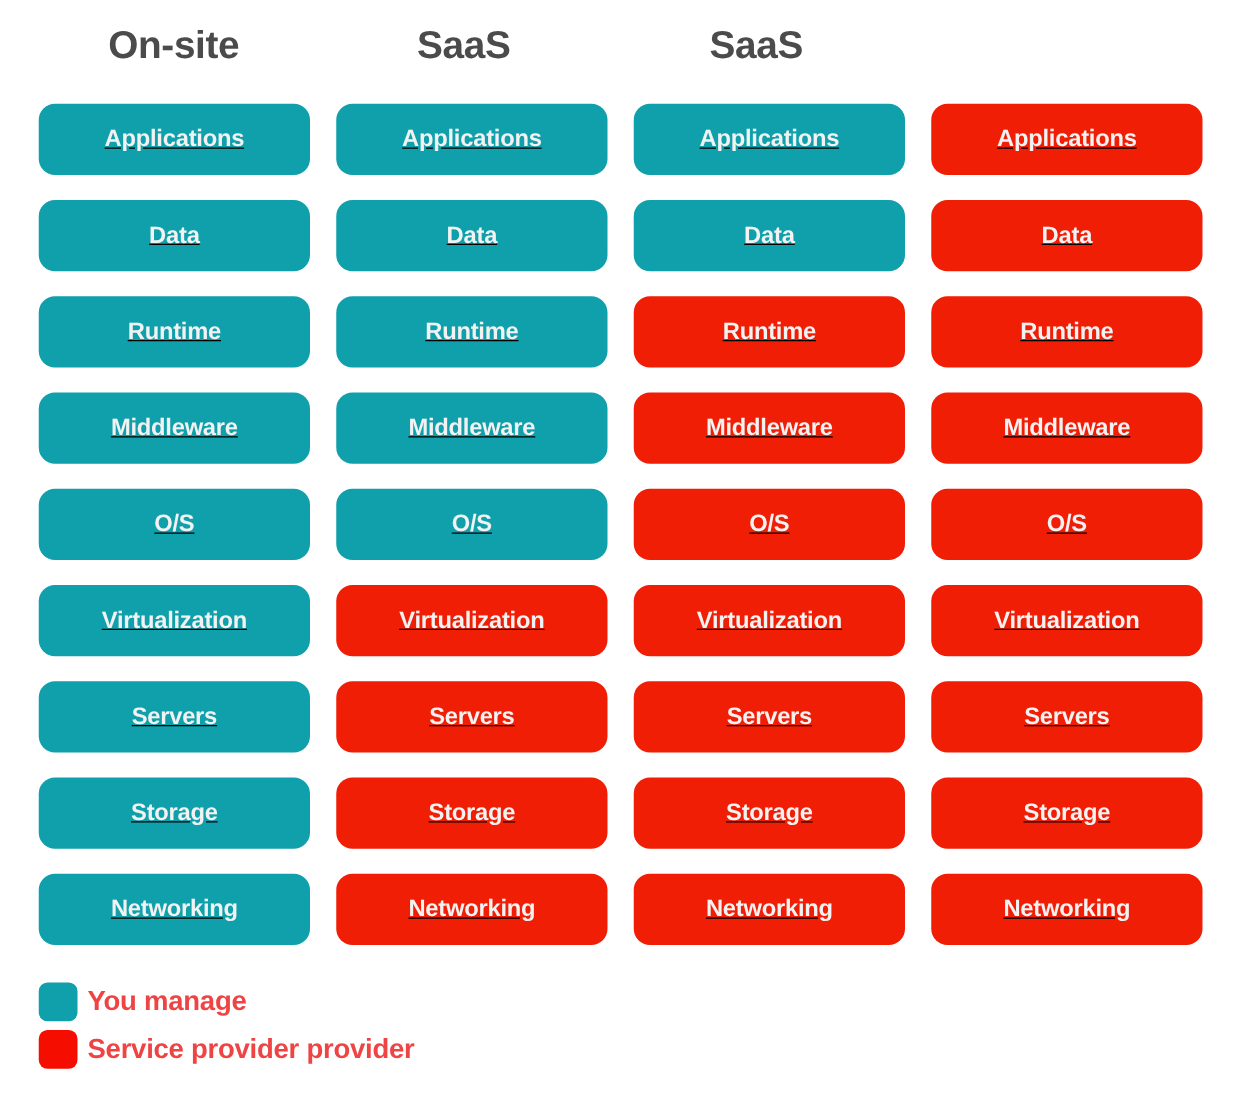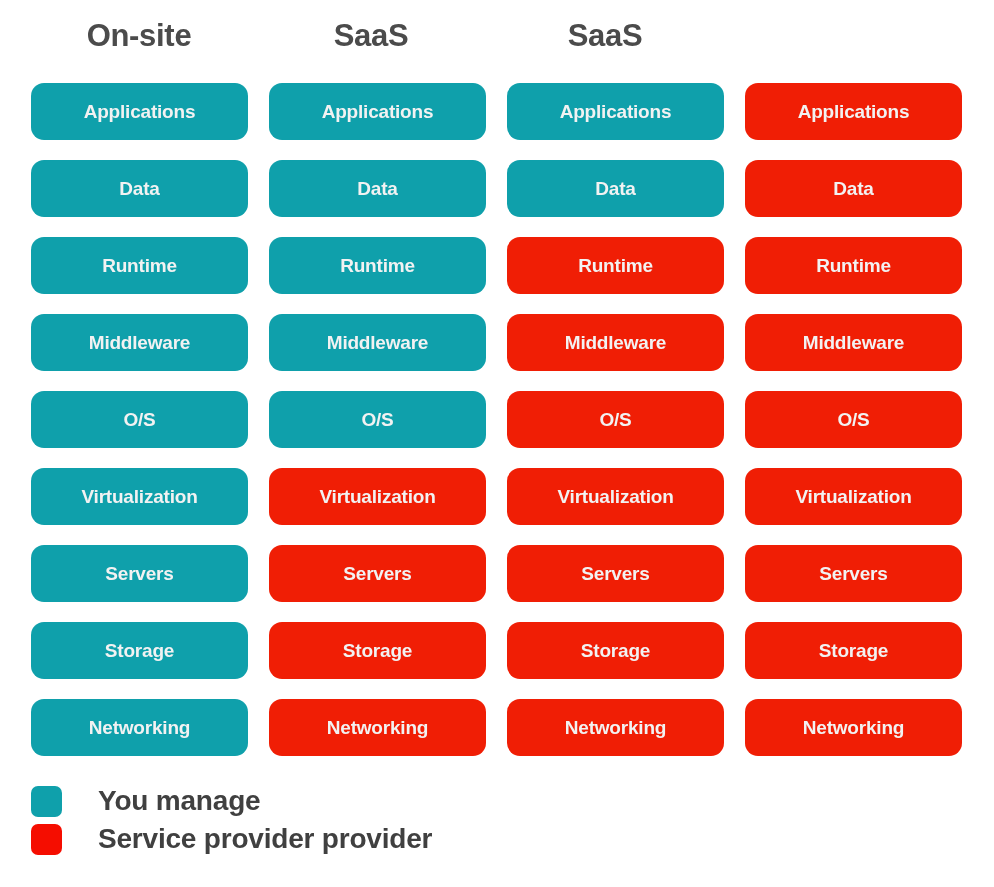"Applications" .grid-row { text-decoration: none -> underline }
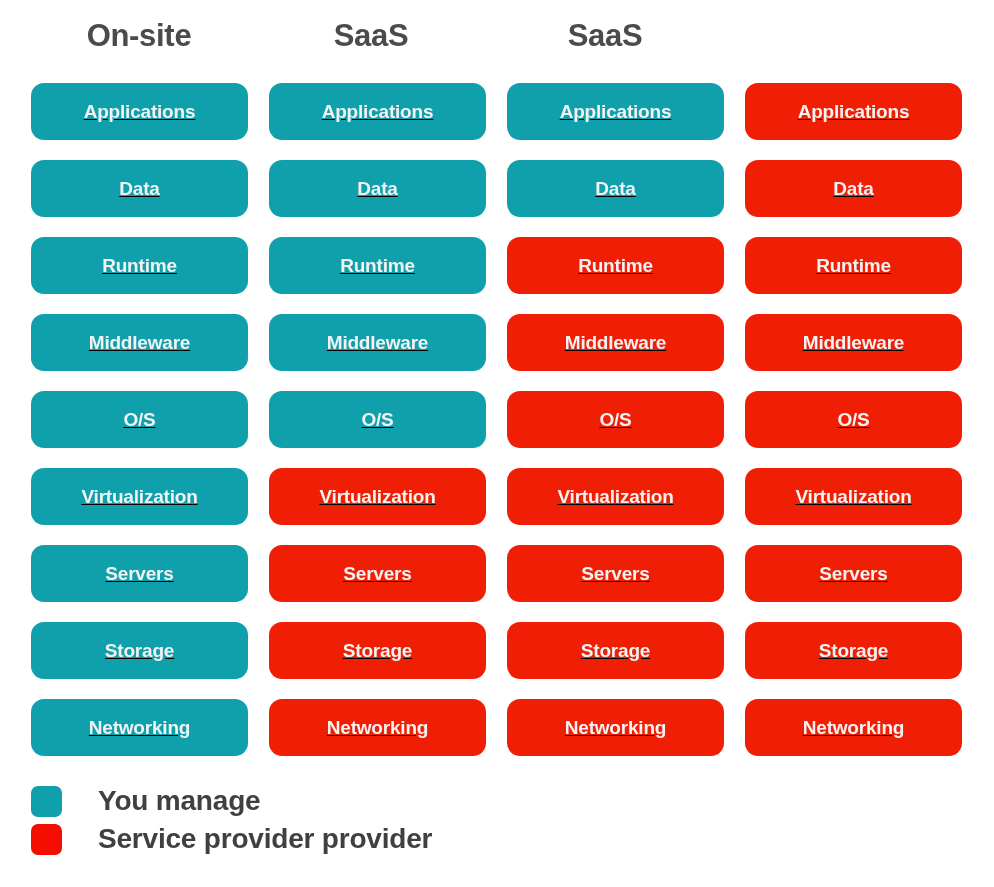"You manage" .legend-label { color: #404040 -> #ef4444; font-size: 28px -> 22px; margin-left: 36px -> 8px }
